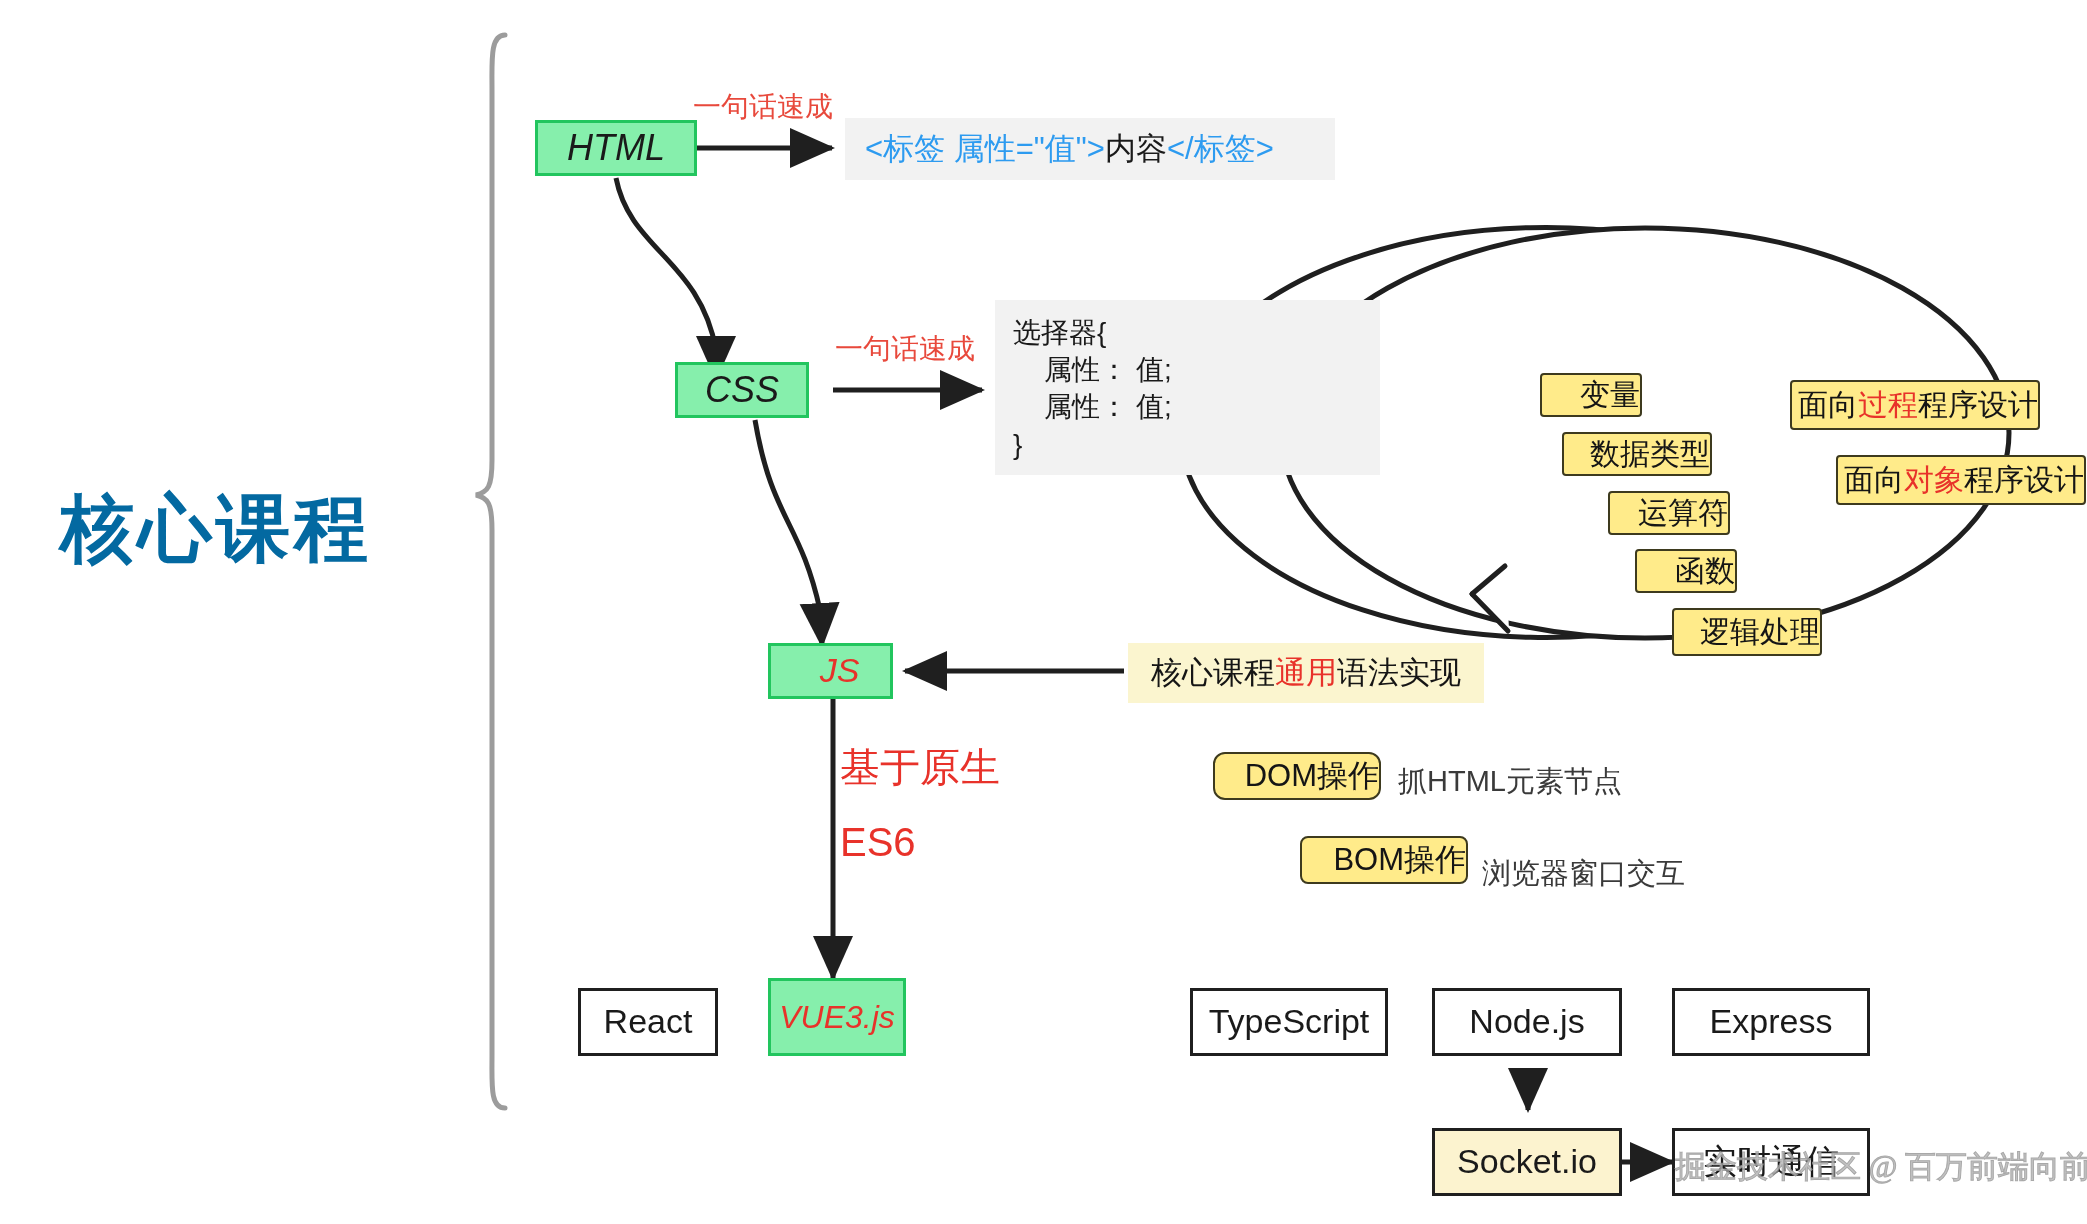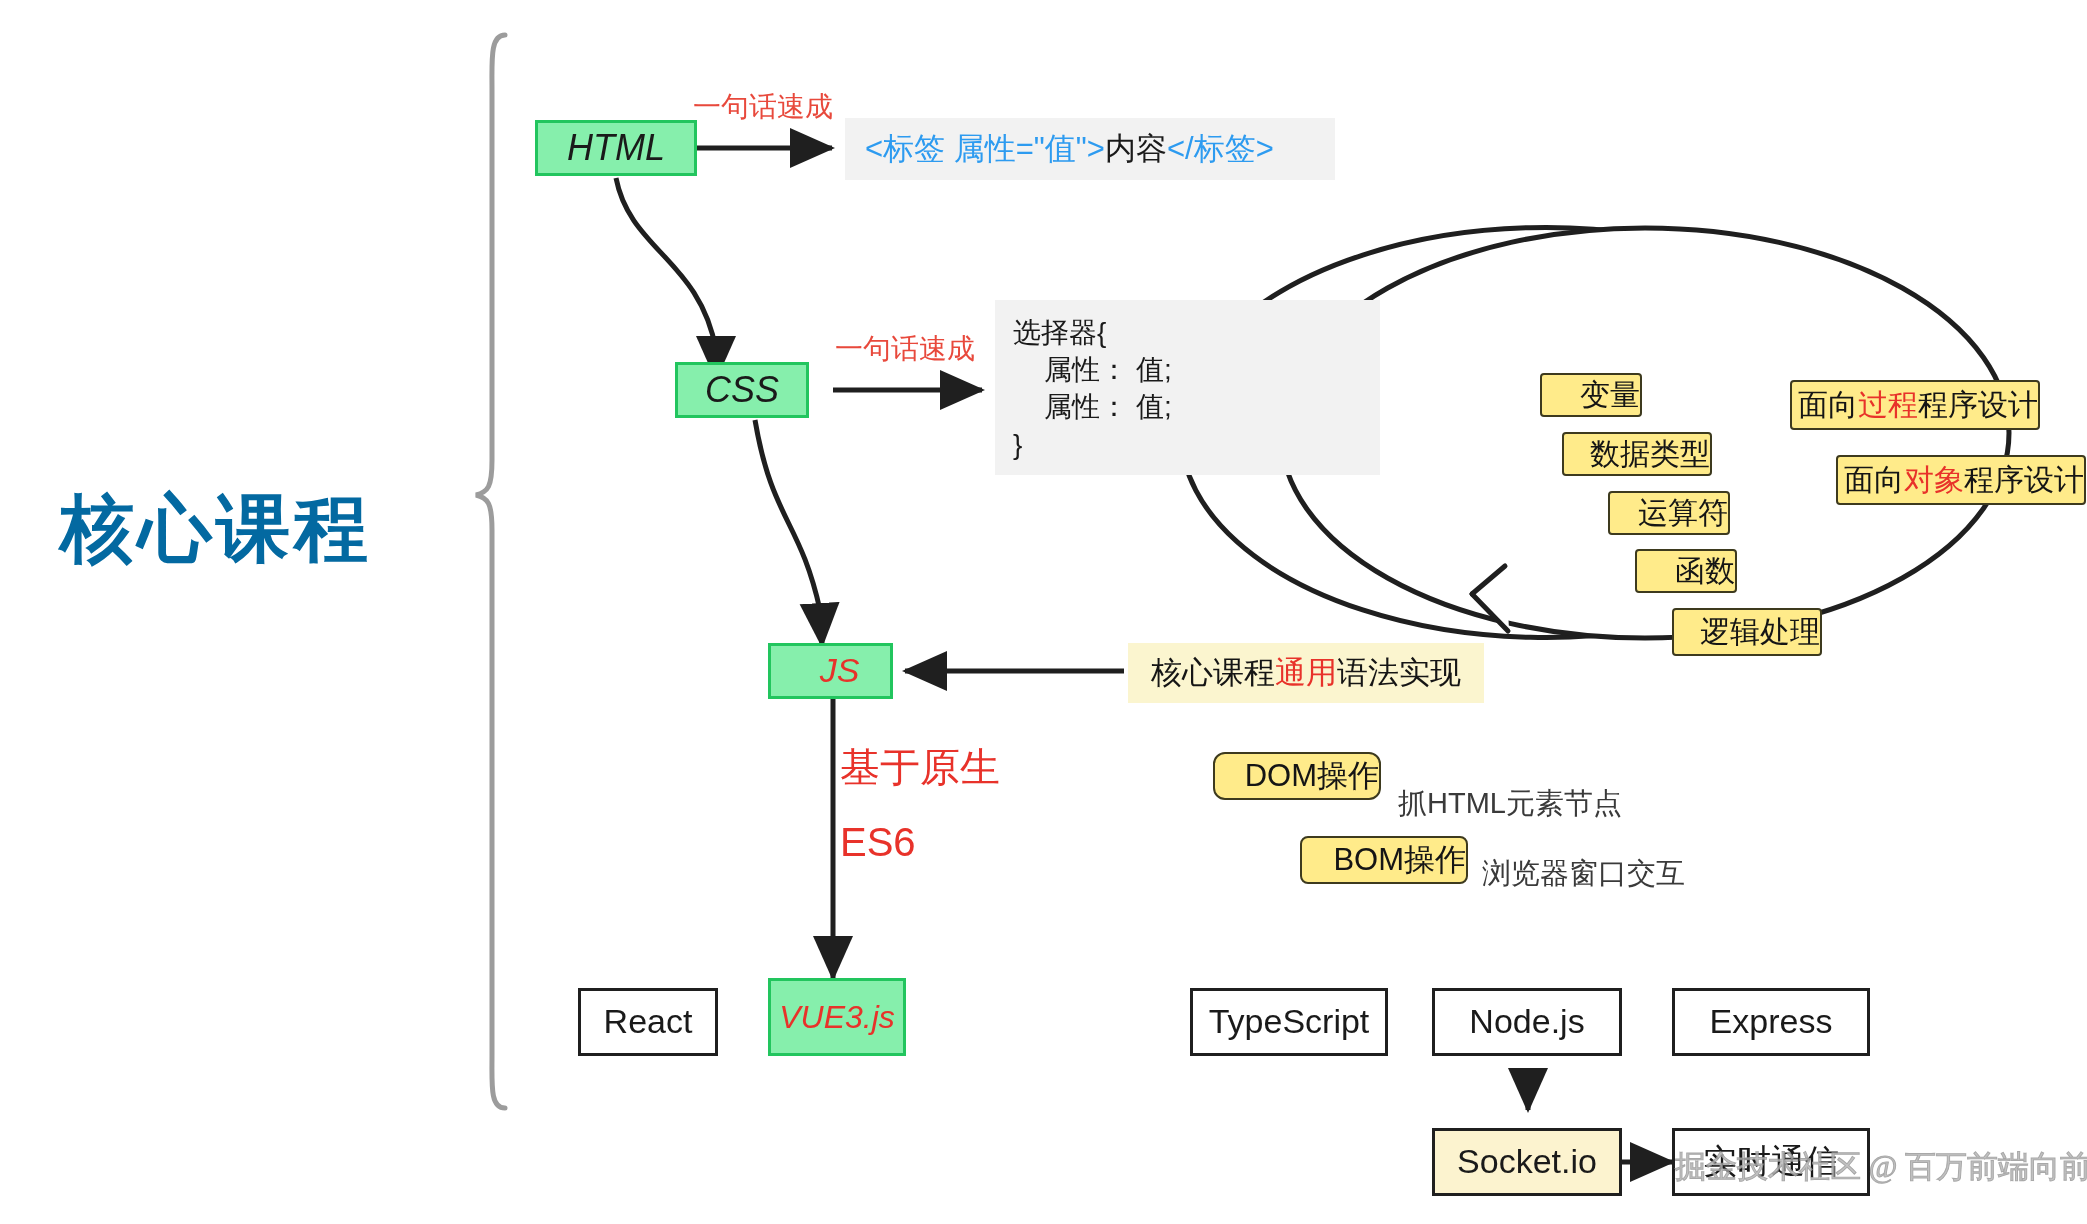"抓HTML元素节点" div.anno { margin-top: 22px -> none }
